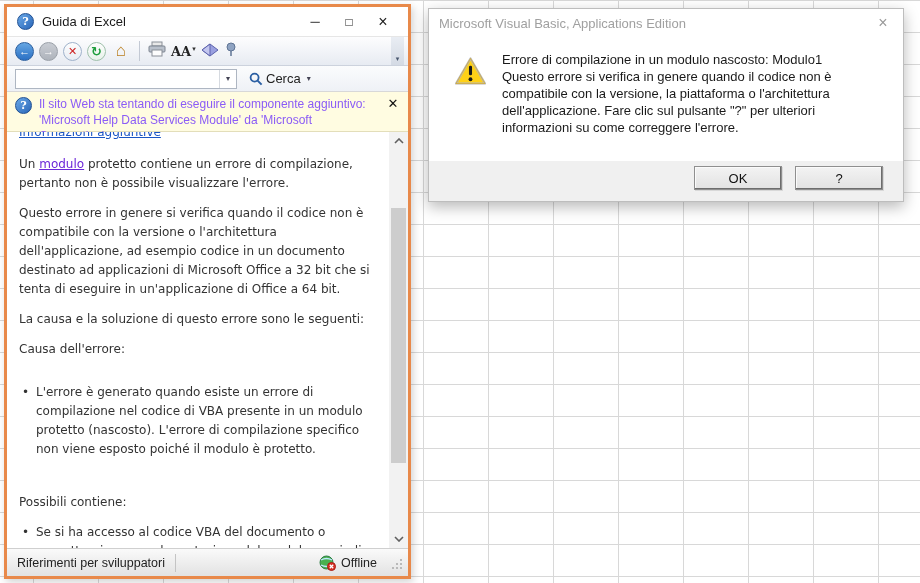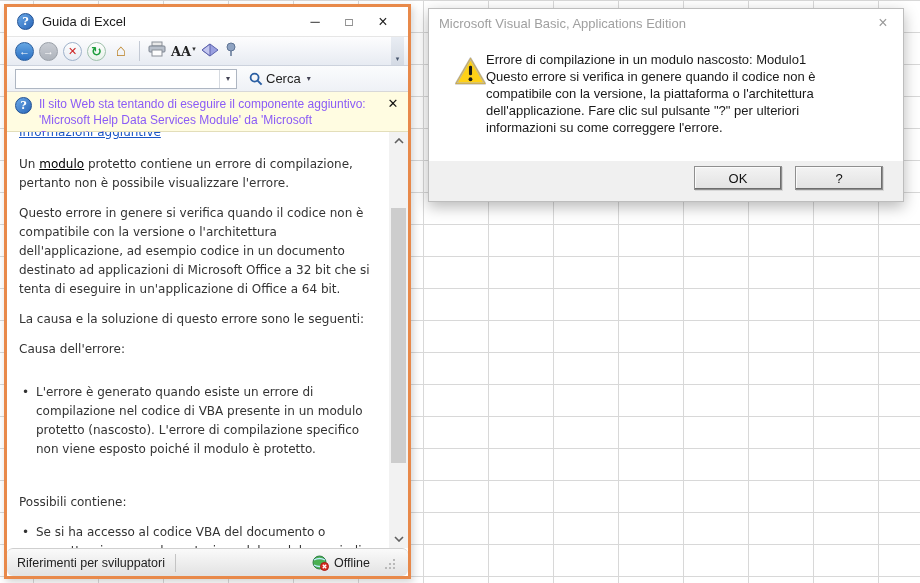"Errore di compilazione in un" .dlg-body { gap: none -> 16px }
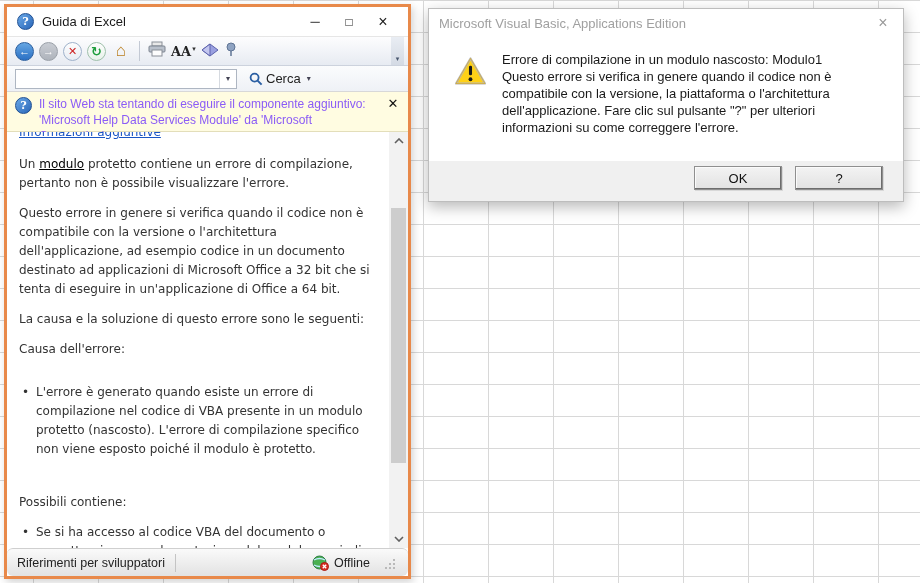"modulo" a.visited-link { color: #000000 -> #6d28d9 }
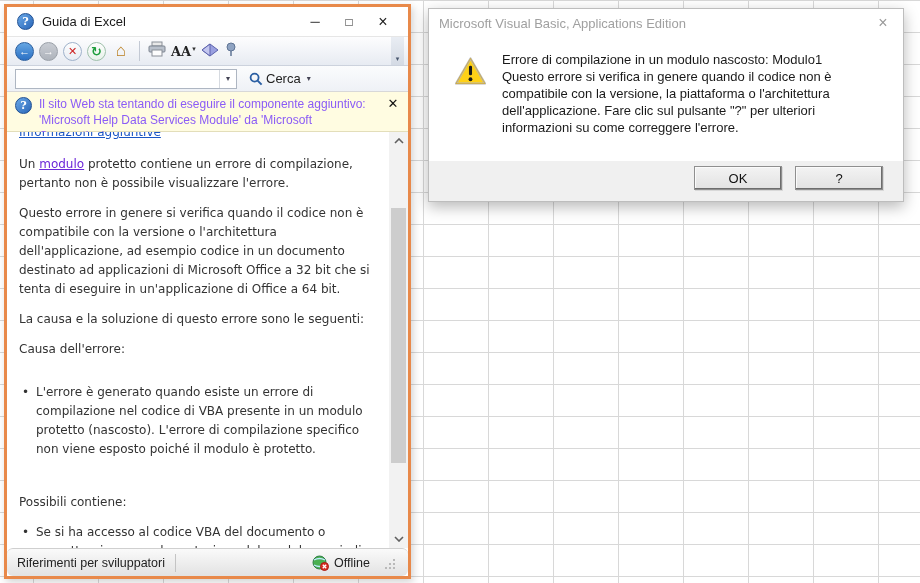"Riferimenti per sviluppatori" .hw-statusbar { border-radius: 6px -> none; padding: 0 11px 0 10px -> 0 4px 0 10px }
